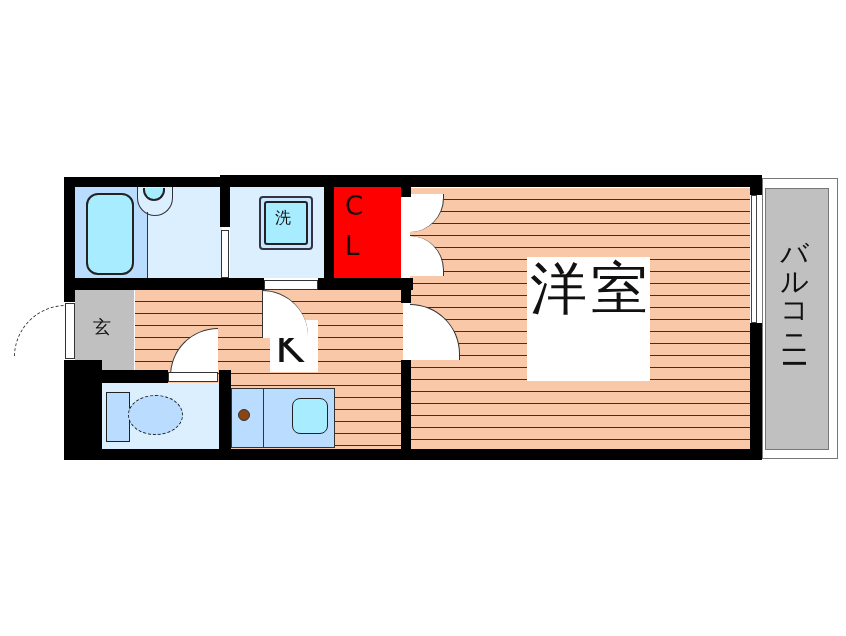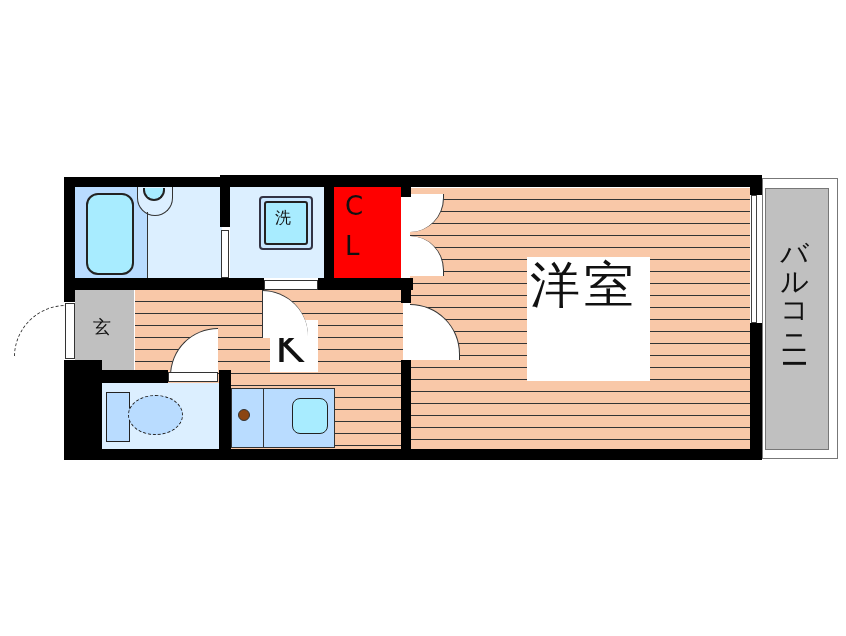"洋室" div.lbl { font-size: 50px -> 57px }
